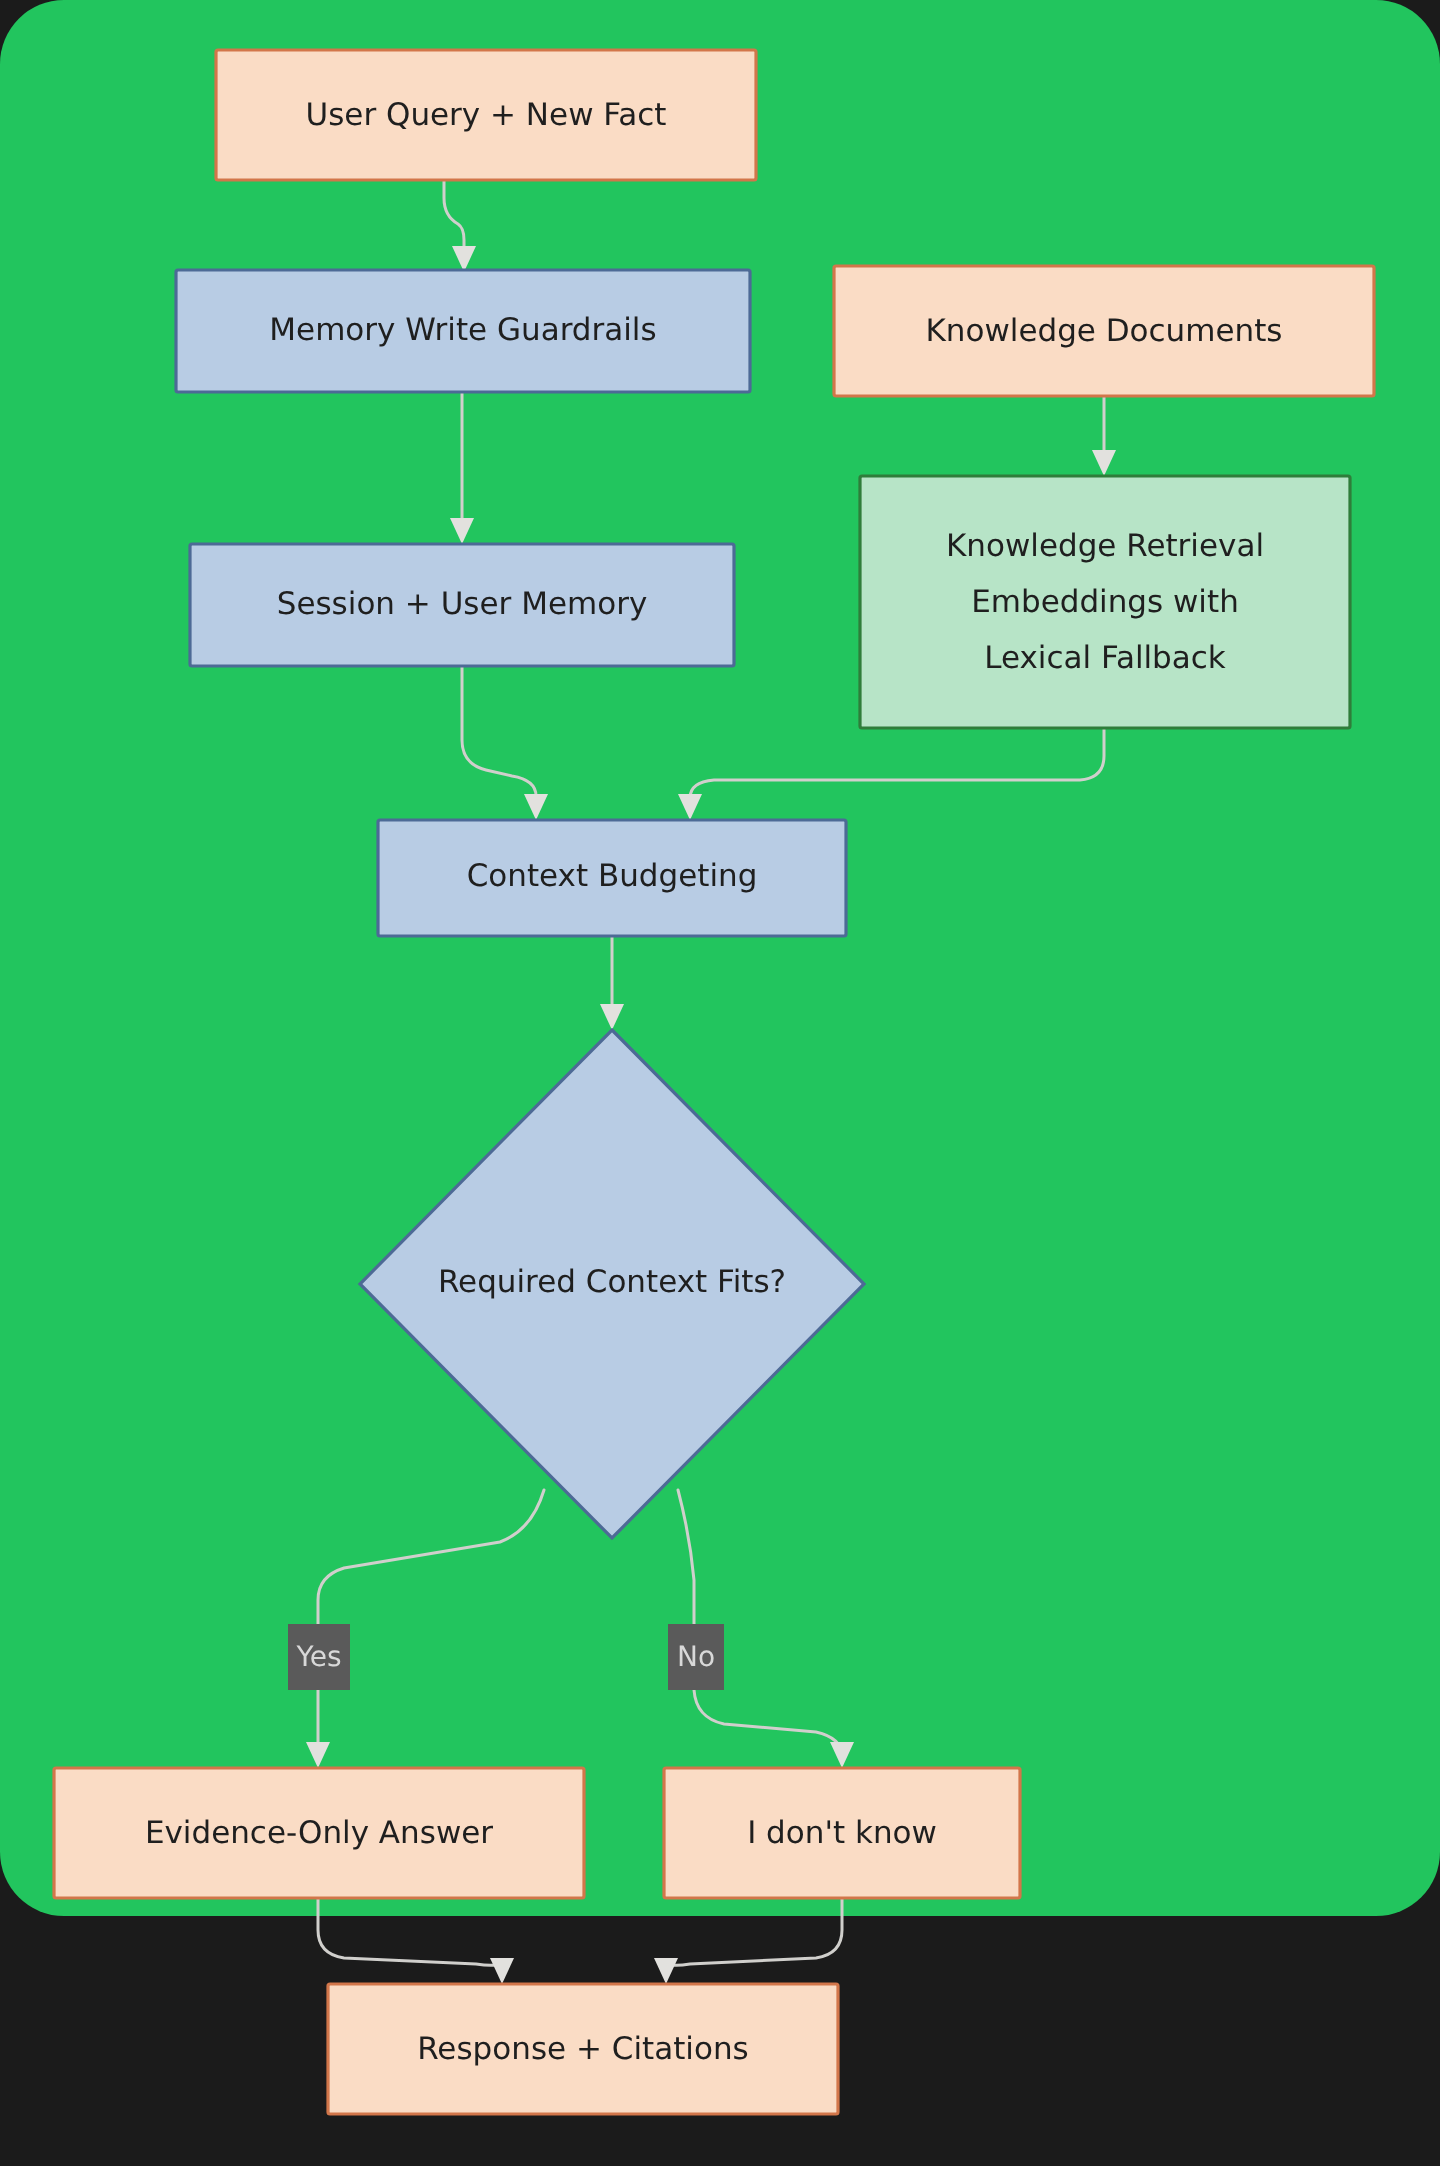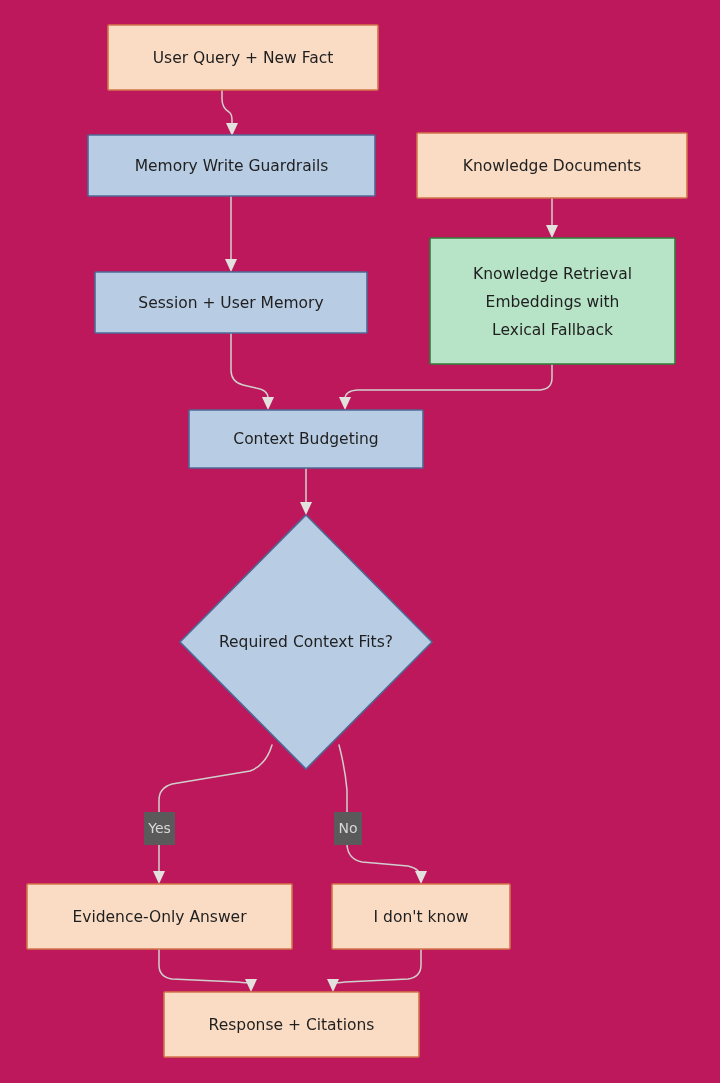"User Query + New Fact" #flow-root { background: #be185d -> #22c55e; border-radius: none -> 32px; height: 1083px -> 958px }
